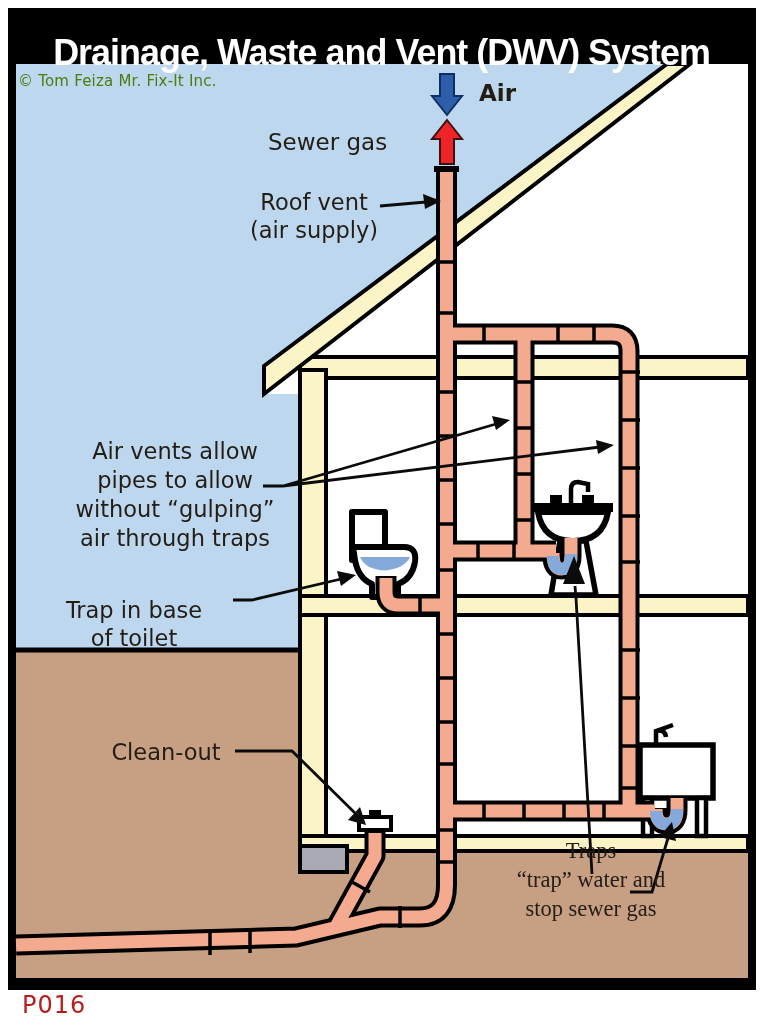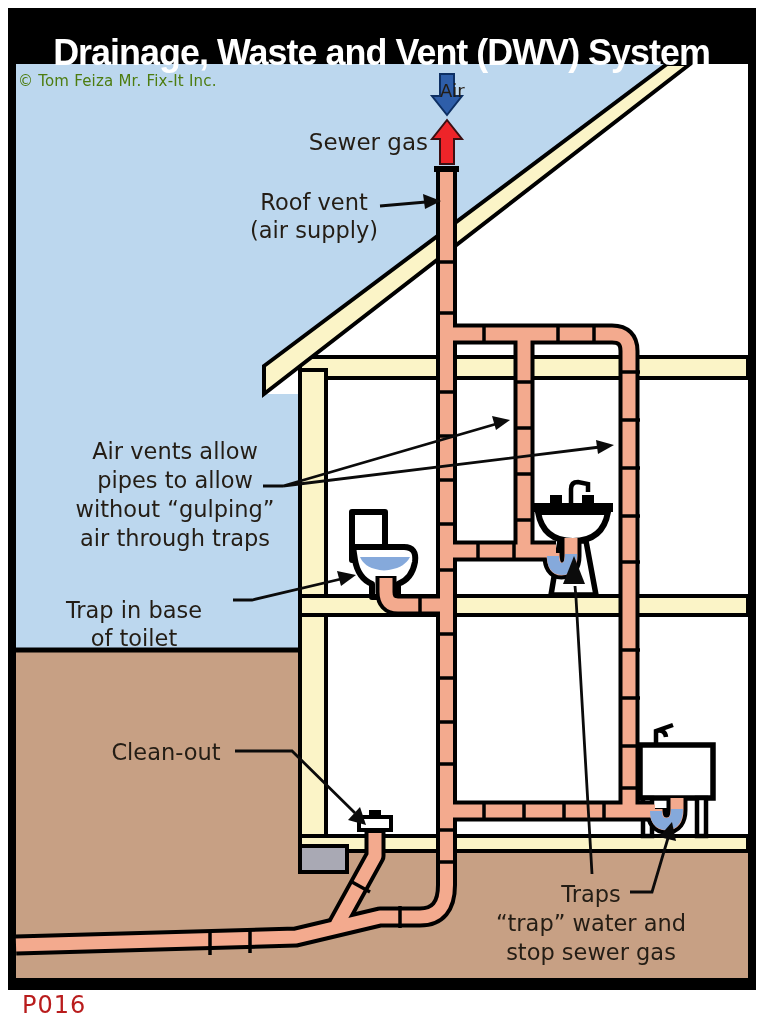"Air" .air { font-size: 18px -> 23px; font-weight: none -> bold; left: 440px -> 479px }
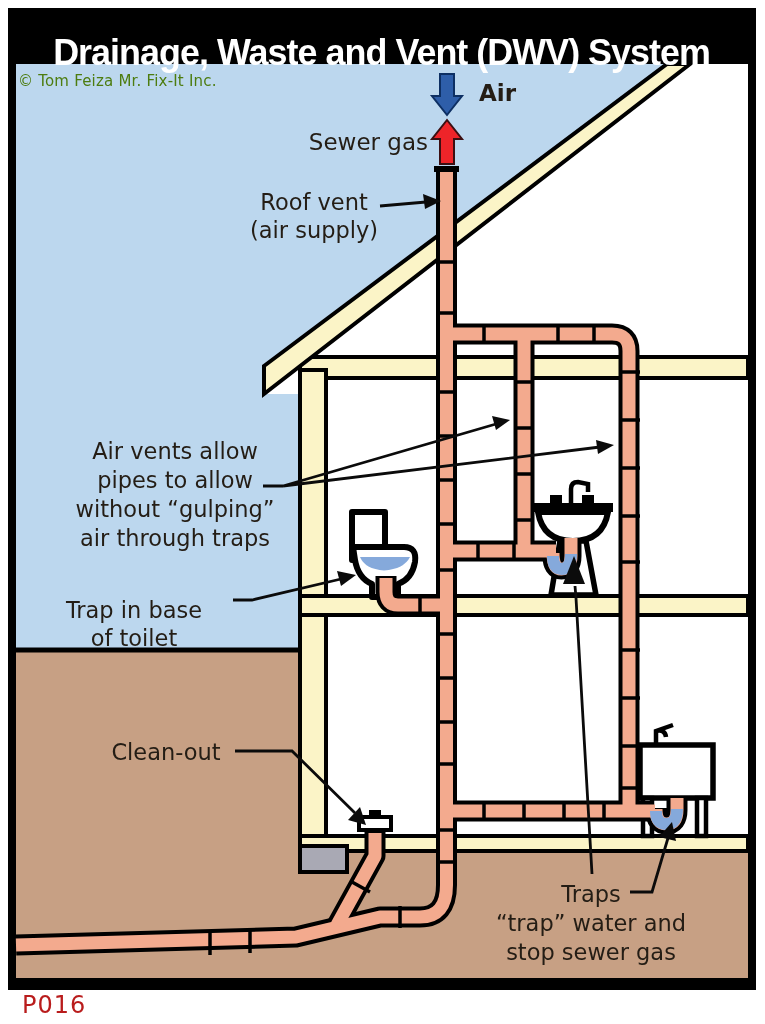"Sewer gas" .sewer-gas { text-align: right -> left }
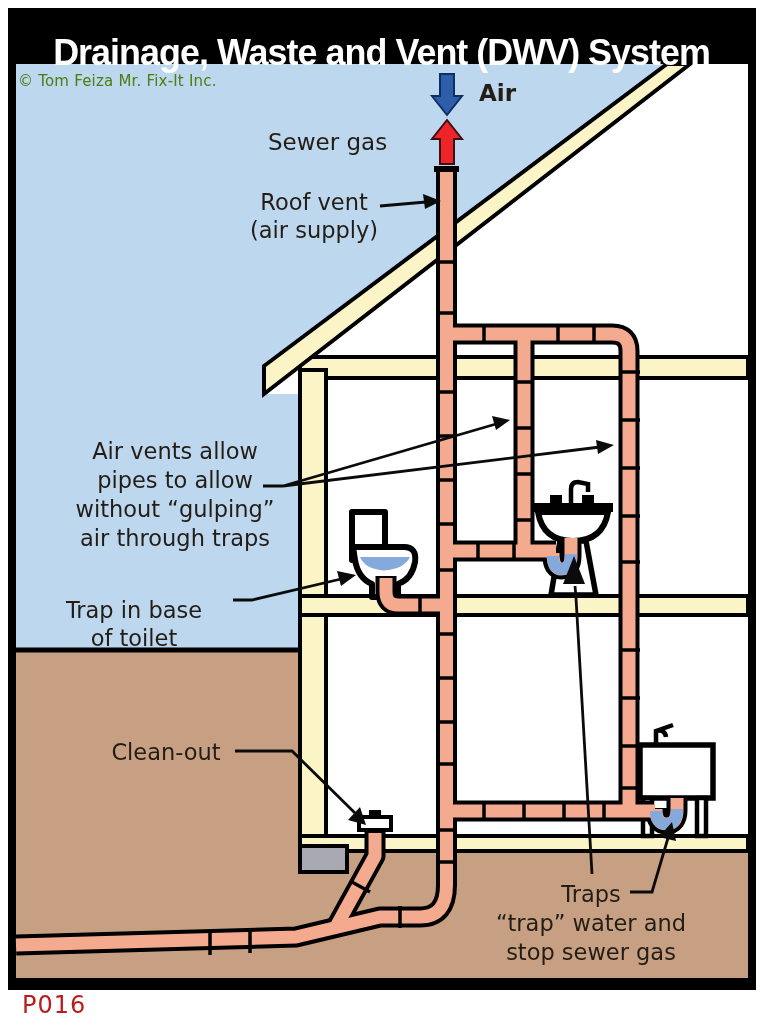"Traps" .traps { font-family: none -> Liberation Serif, serif; top: 880px -> 836px }
